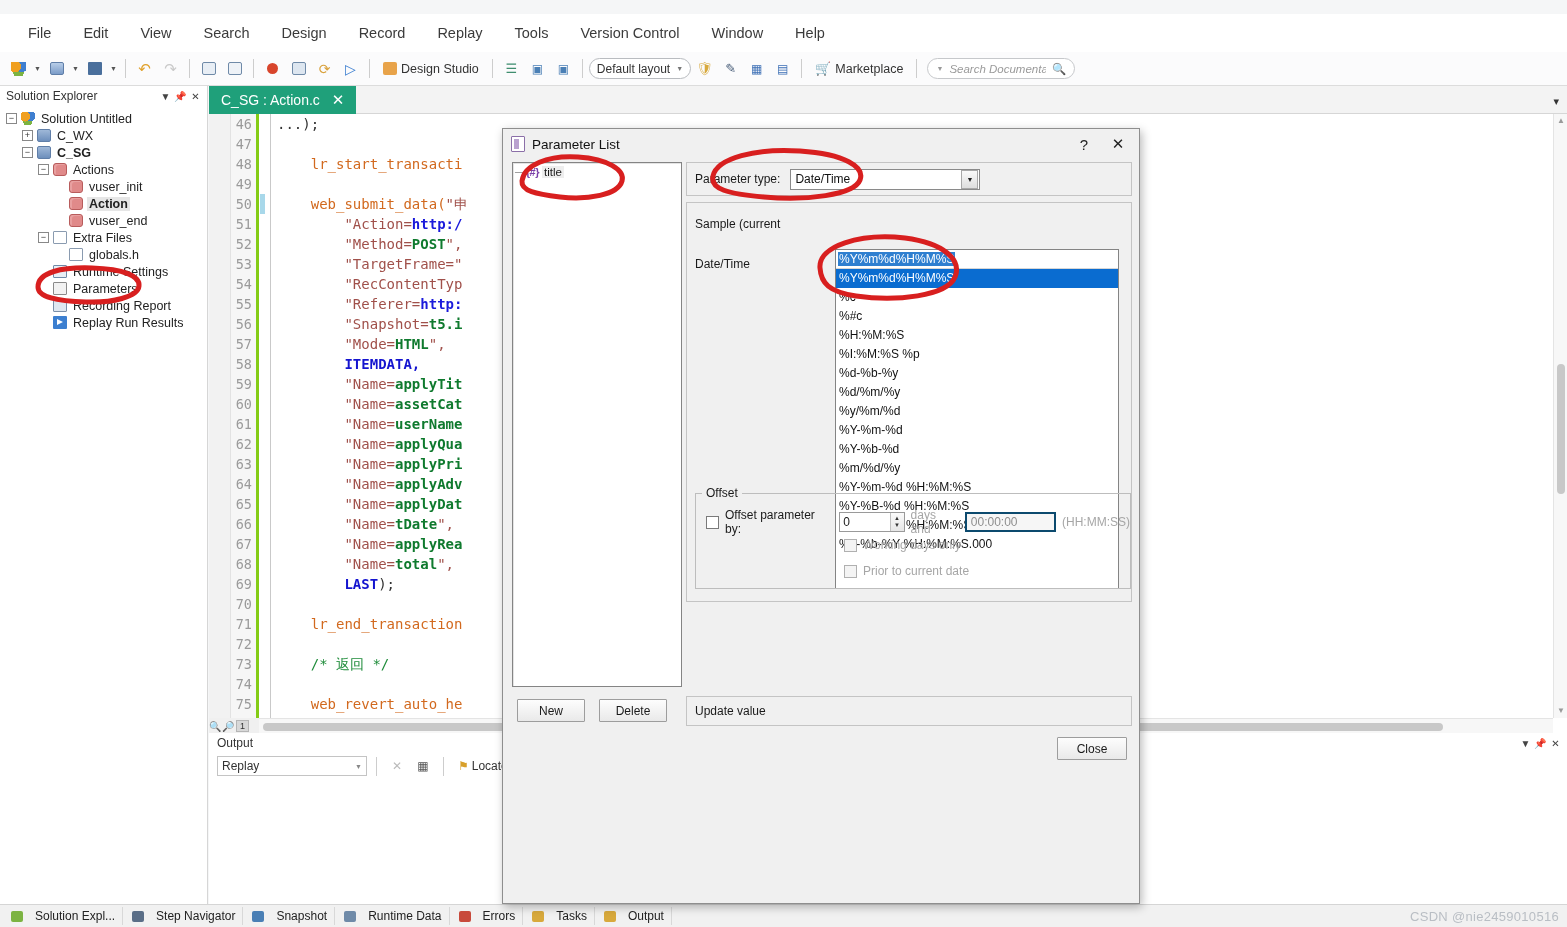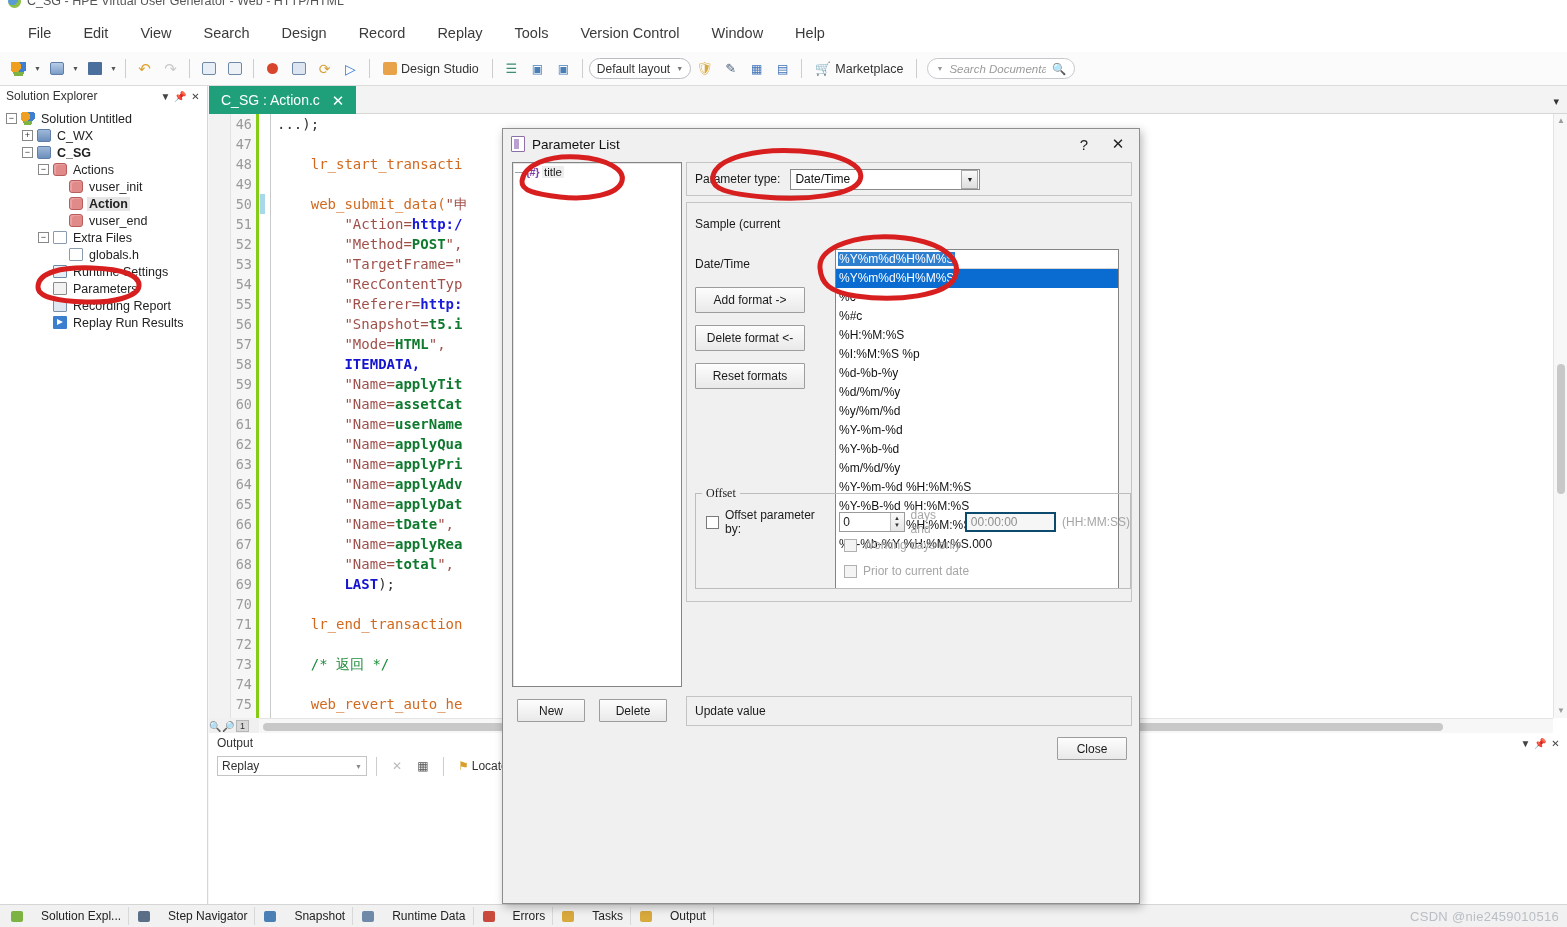"C_SG - HPE Virtual User" div.titlebar { html: <div> <div> <span></span> <span>C_SG - HPE Virtual User Generator - Web - HTTP/HTML</span> </div> </div> -> none }
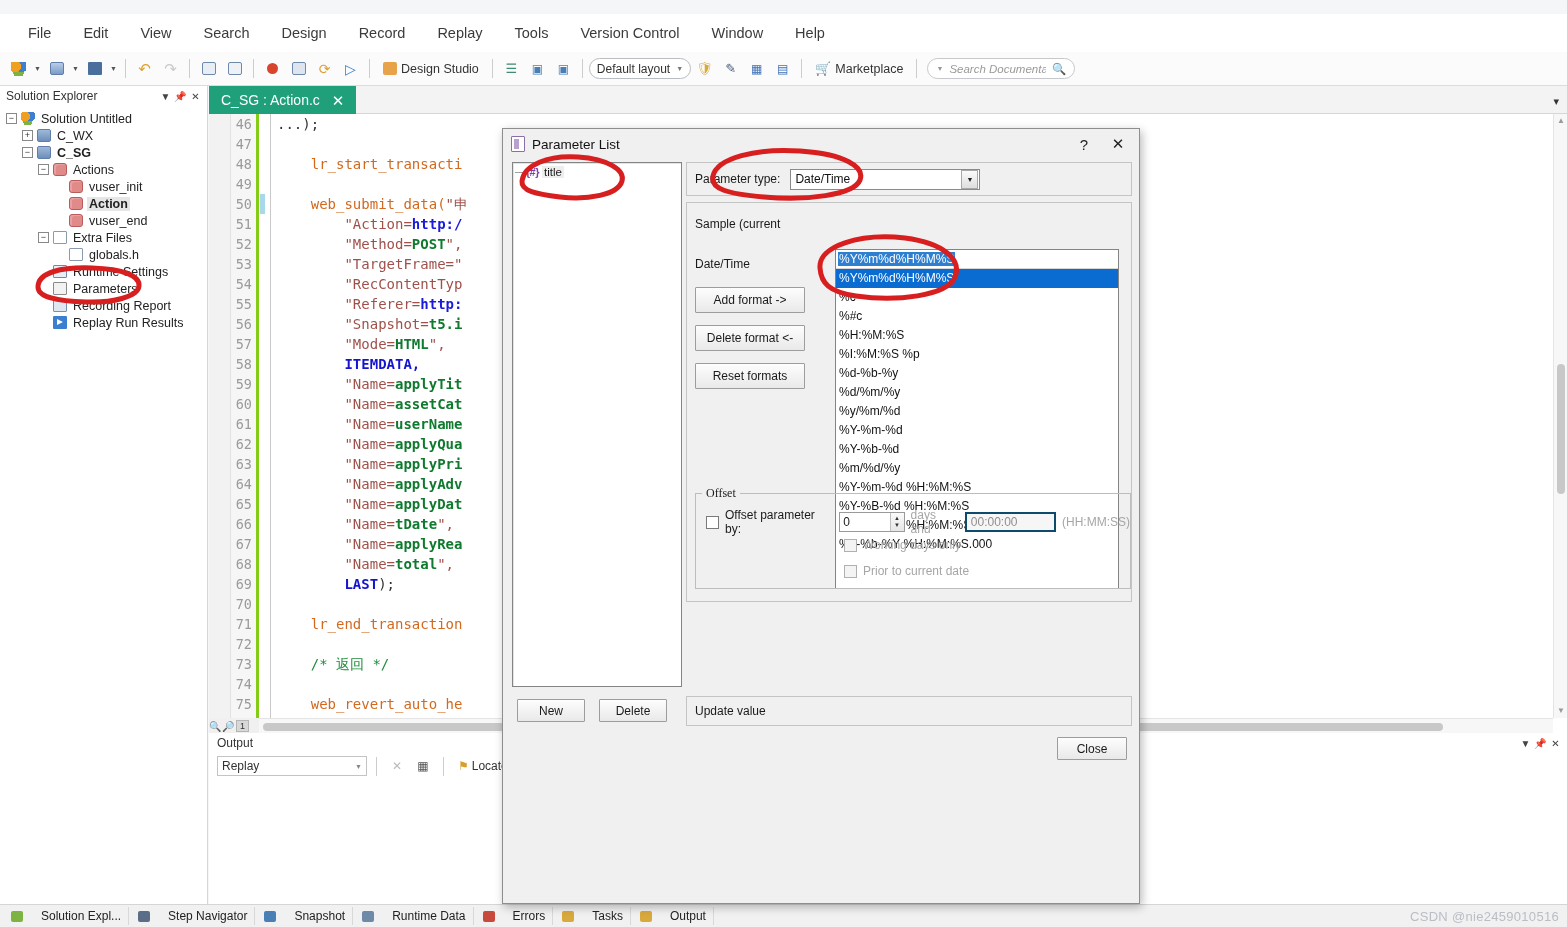"C_SG : Action.c" .tabstrip { align-items: flex-start -> center }
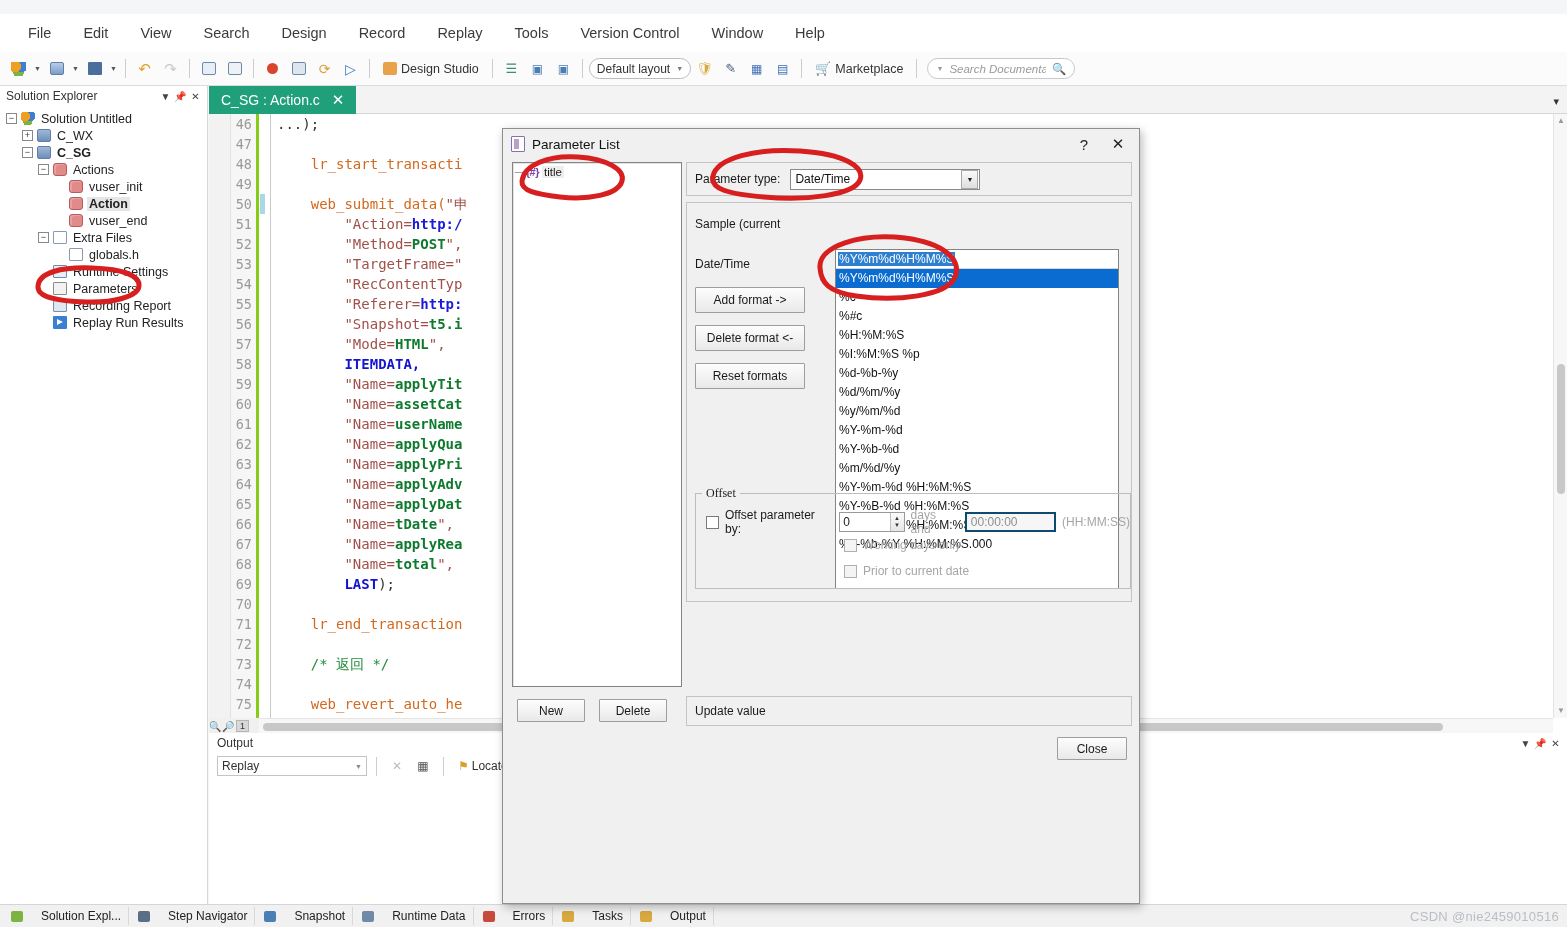"Add format ->" div.side-btns { html: <div> <div> <span>Add format -&gt;</span> </div> <div> <span>Delete format &lt;-</span> </div> <div> <span>Reset formats</span> </div> </div> -> none }
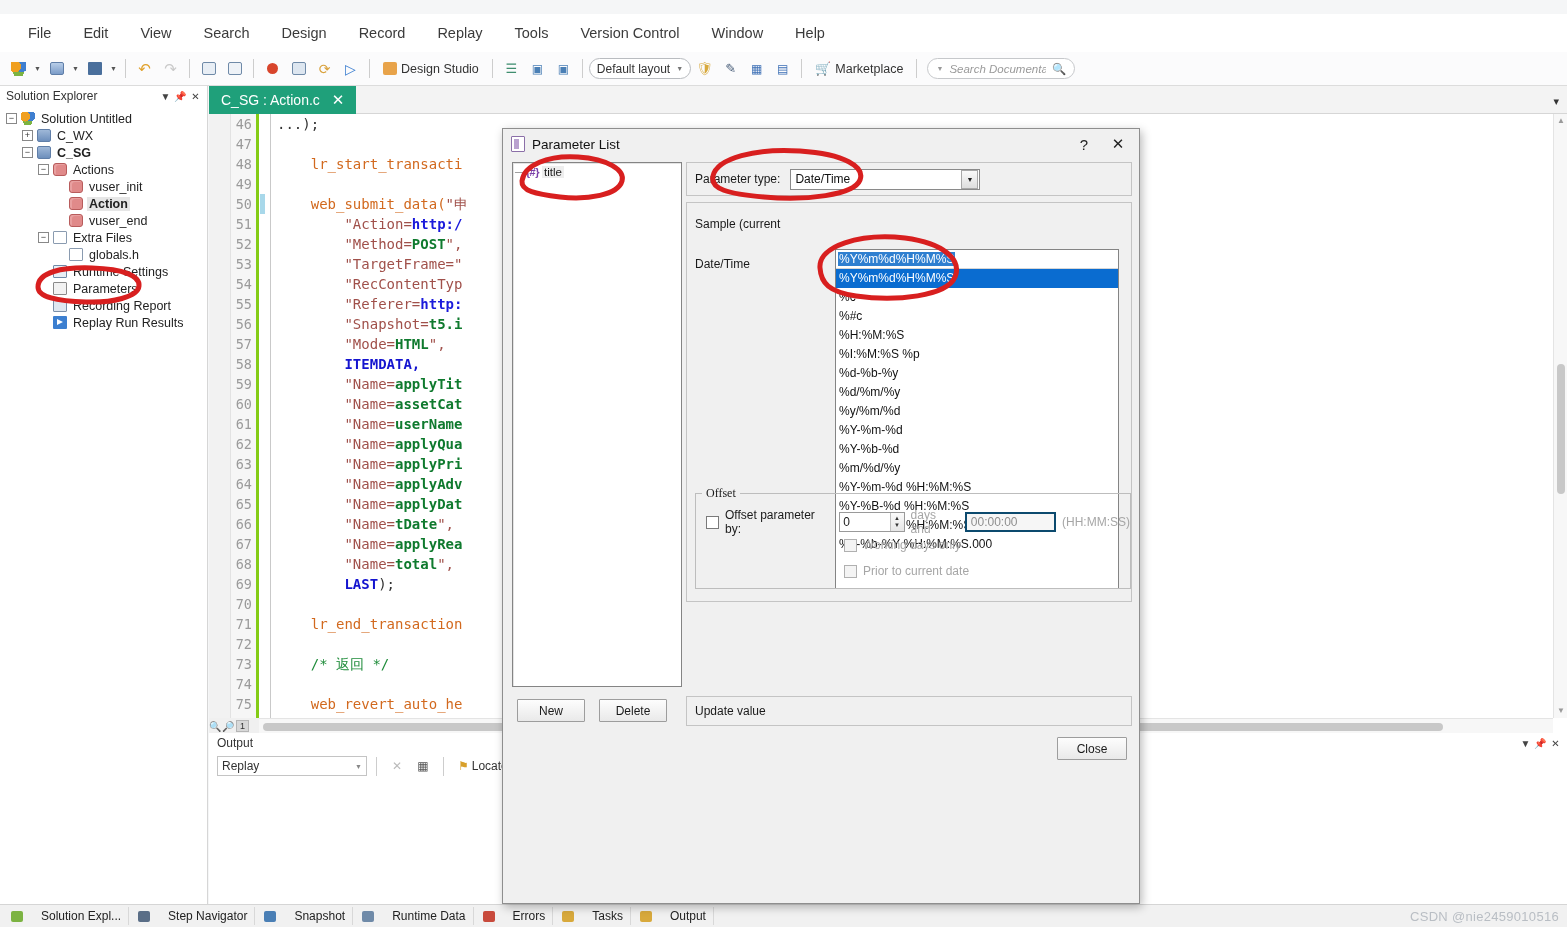"Offset" .offset-legend { font-family: Liberation Serif, serif -> none }
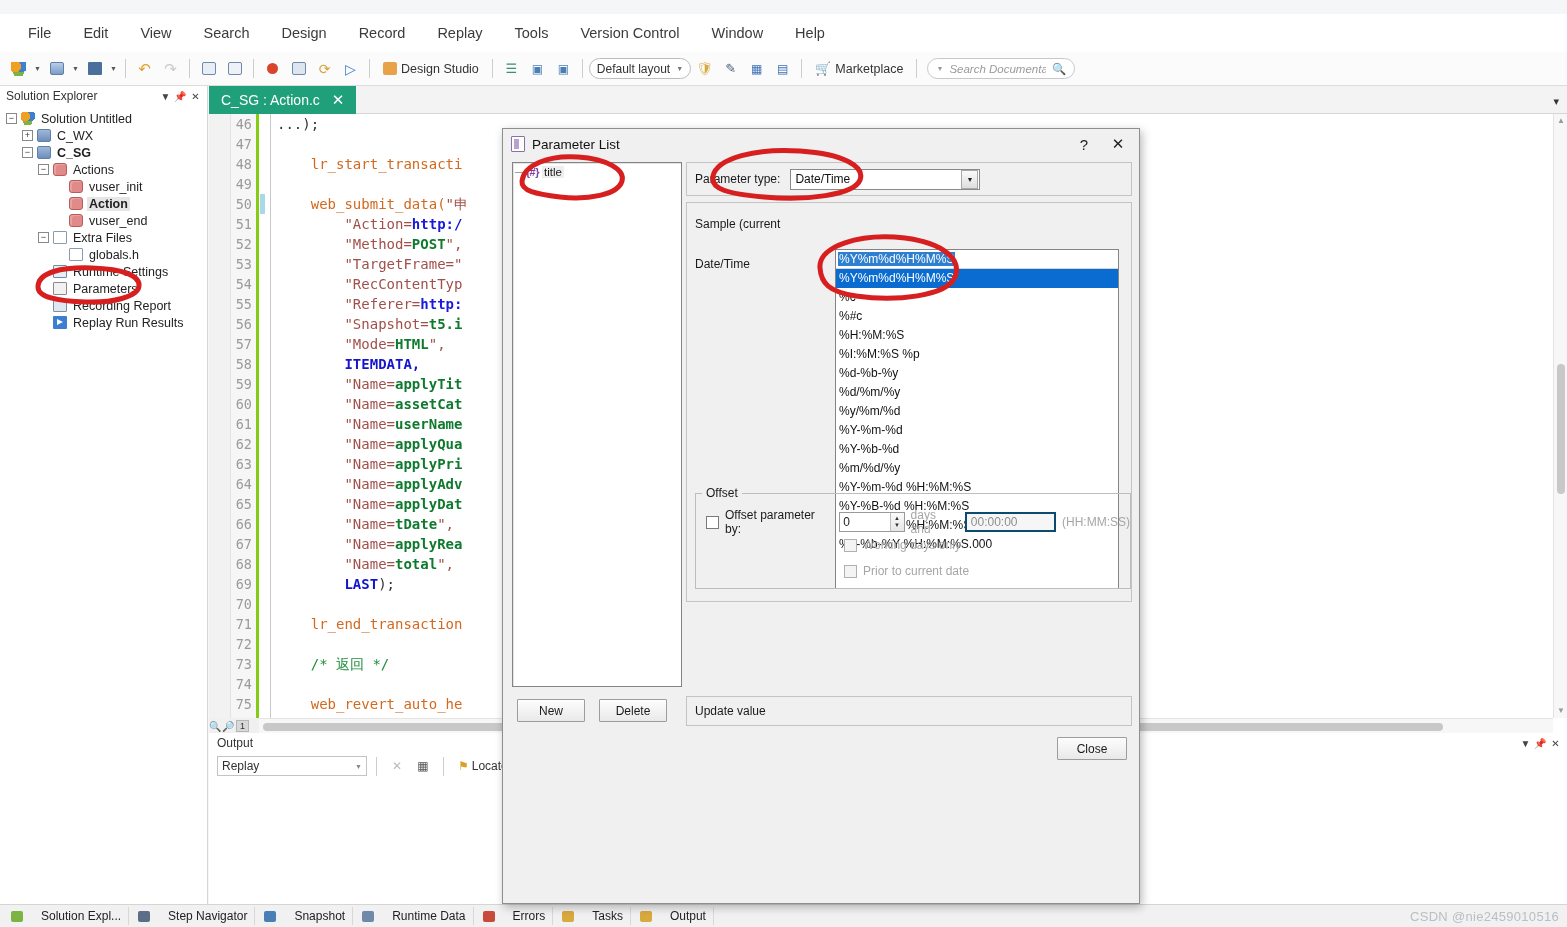"Solution Expl..." .sb-item { gap: 18px -> 12px }
